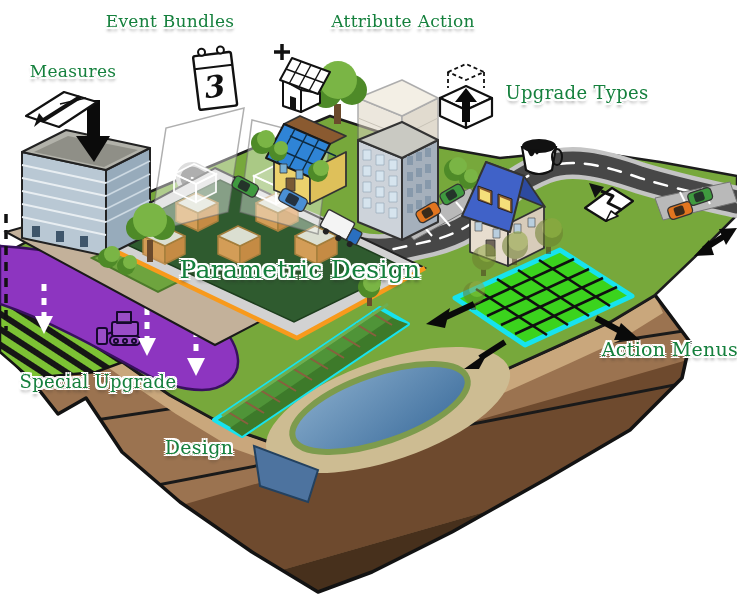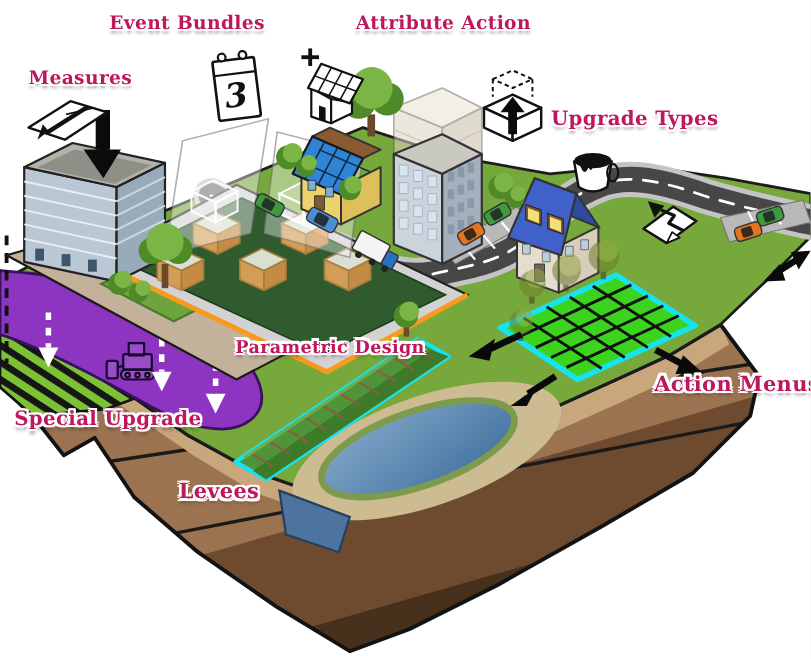"Event Bundles" .lbl { color: #be185d -> #15803d; font-weight: bold -> normal }
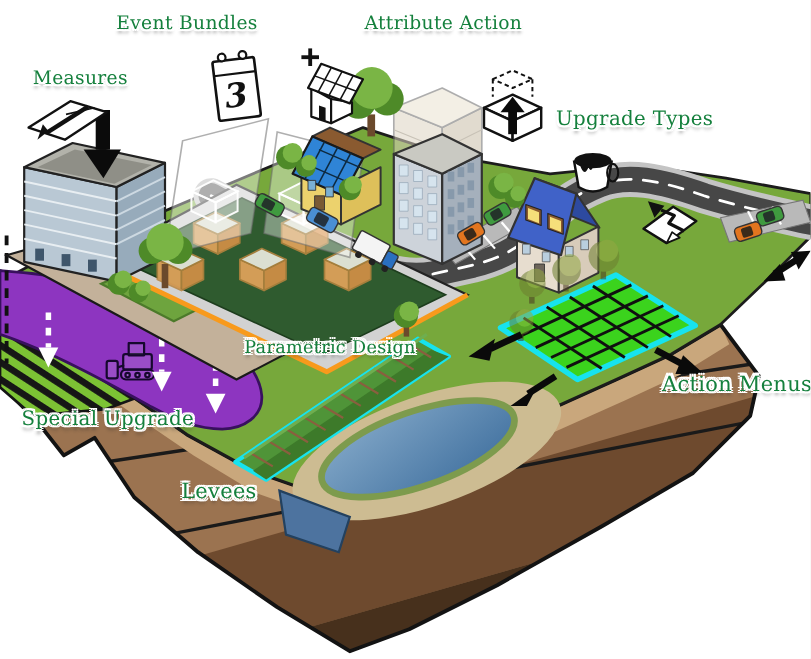"Upgrade Types" div.lbl { top: 108px -> 92px }
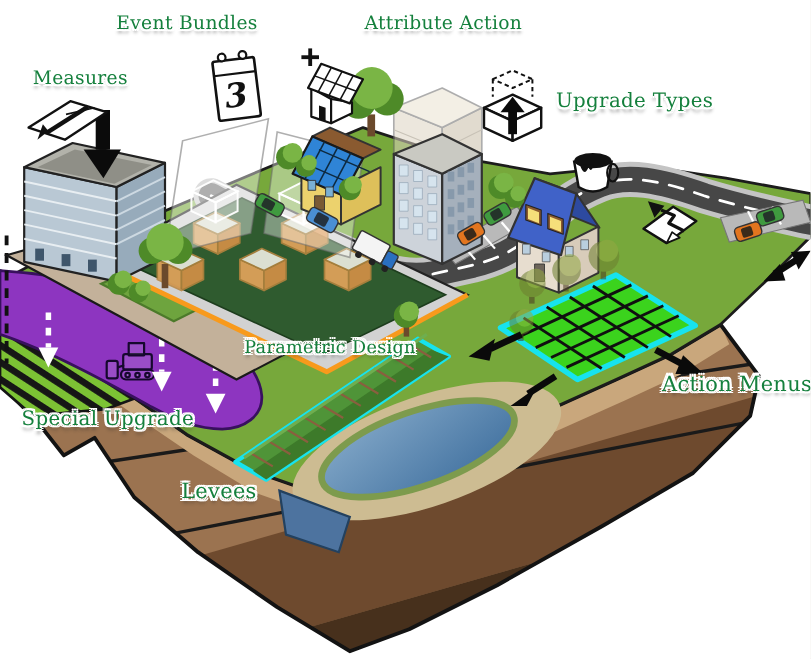"Parametric Design" .s20 { font-size: 16px -> 25px; margin-top: 46px -> none }
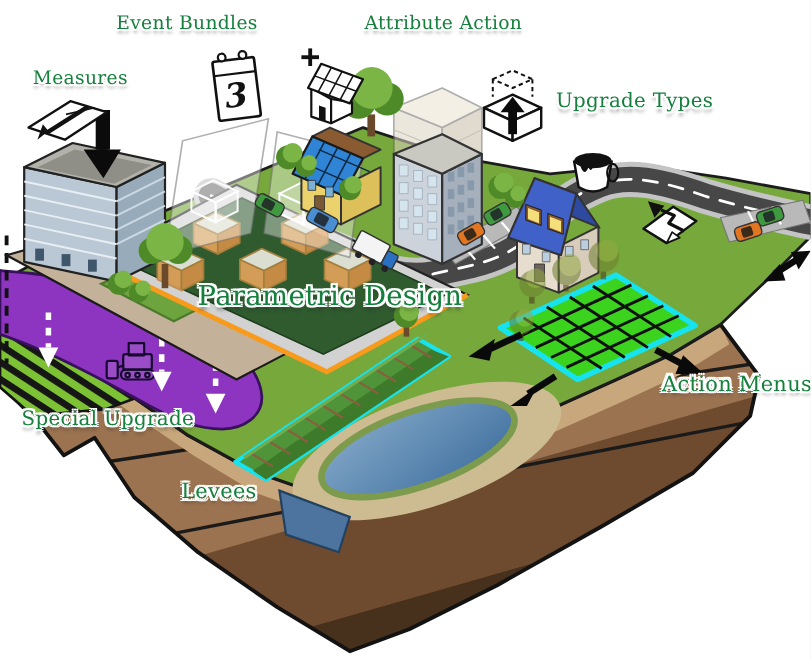"Levees" div.lbl { text: Levees -> Design }
